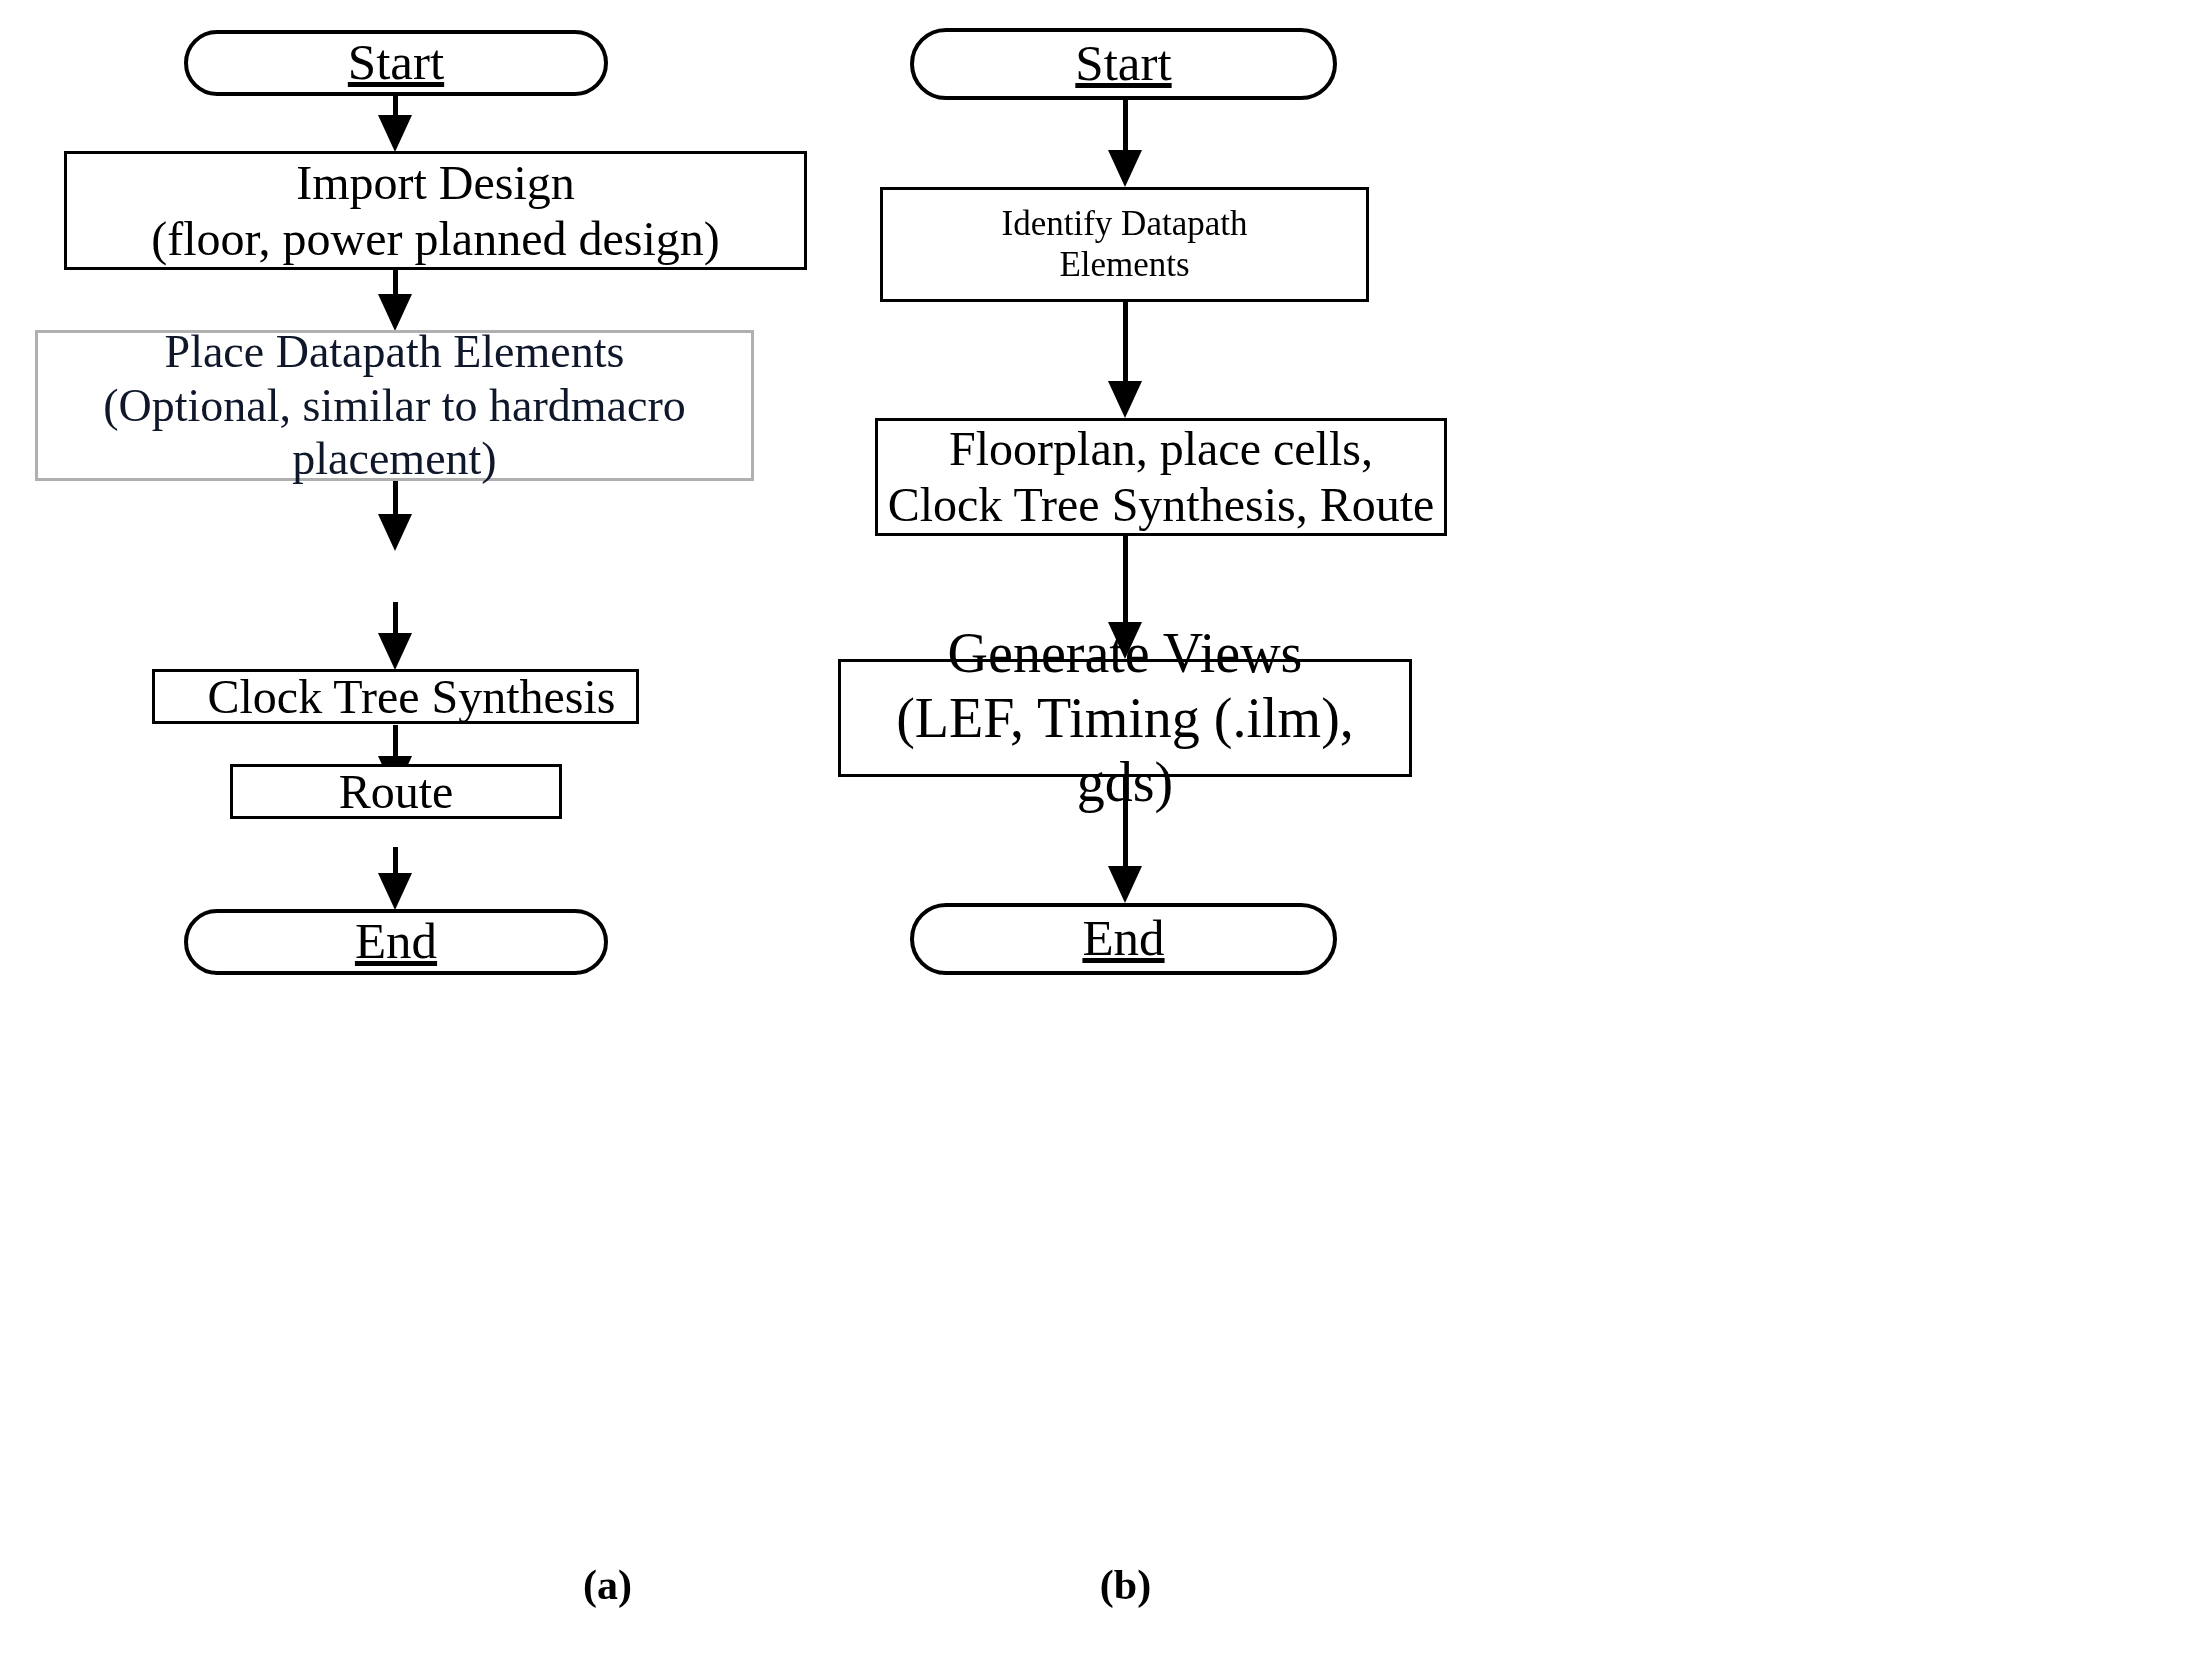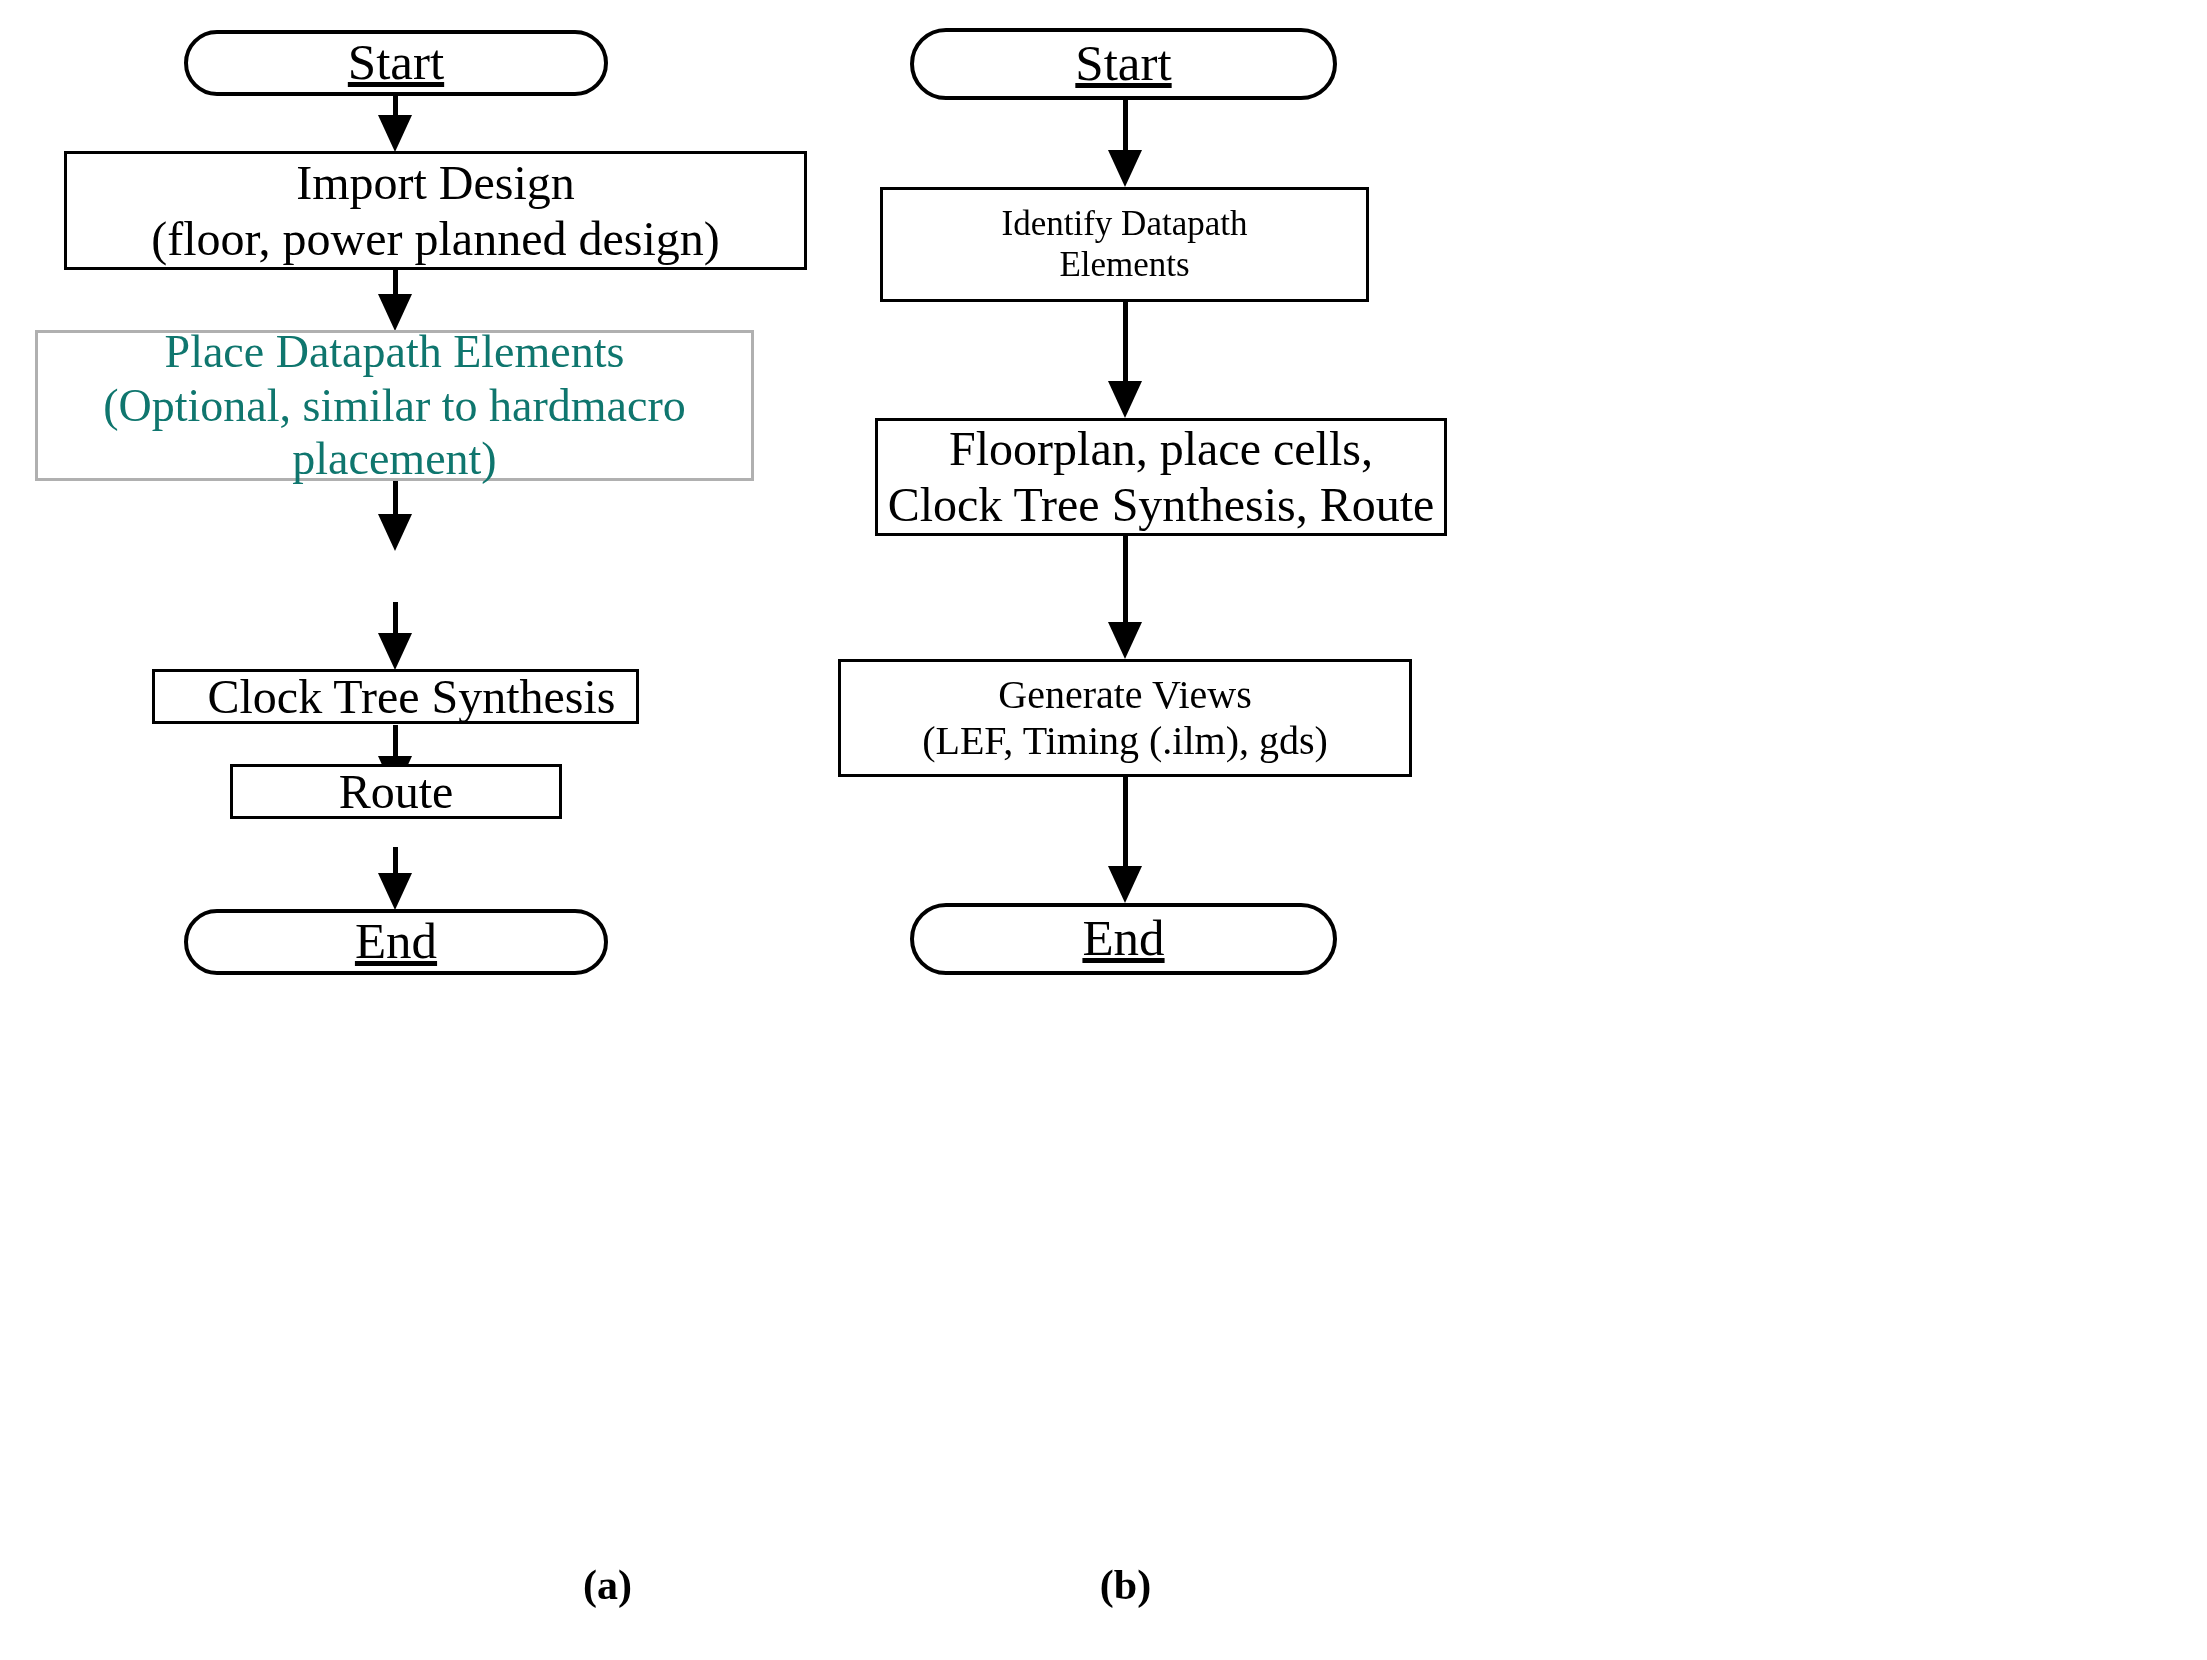"Place Datapath Elements" .ghost { color: #0f766e -> #0f172a }
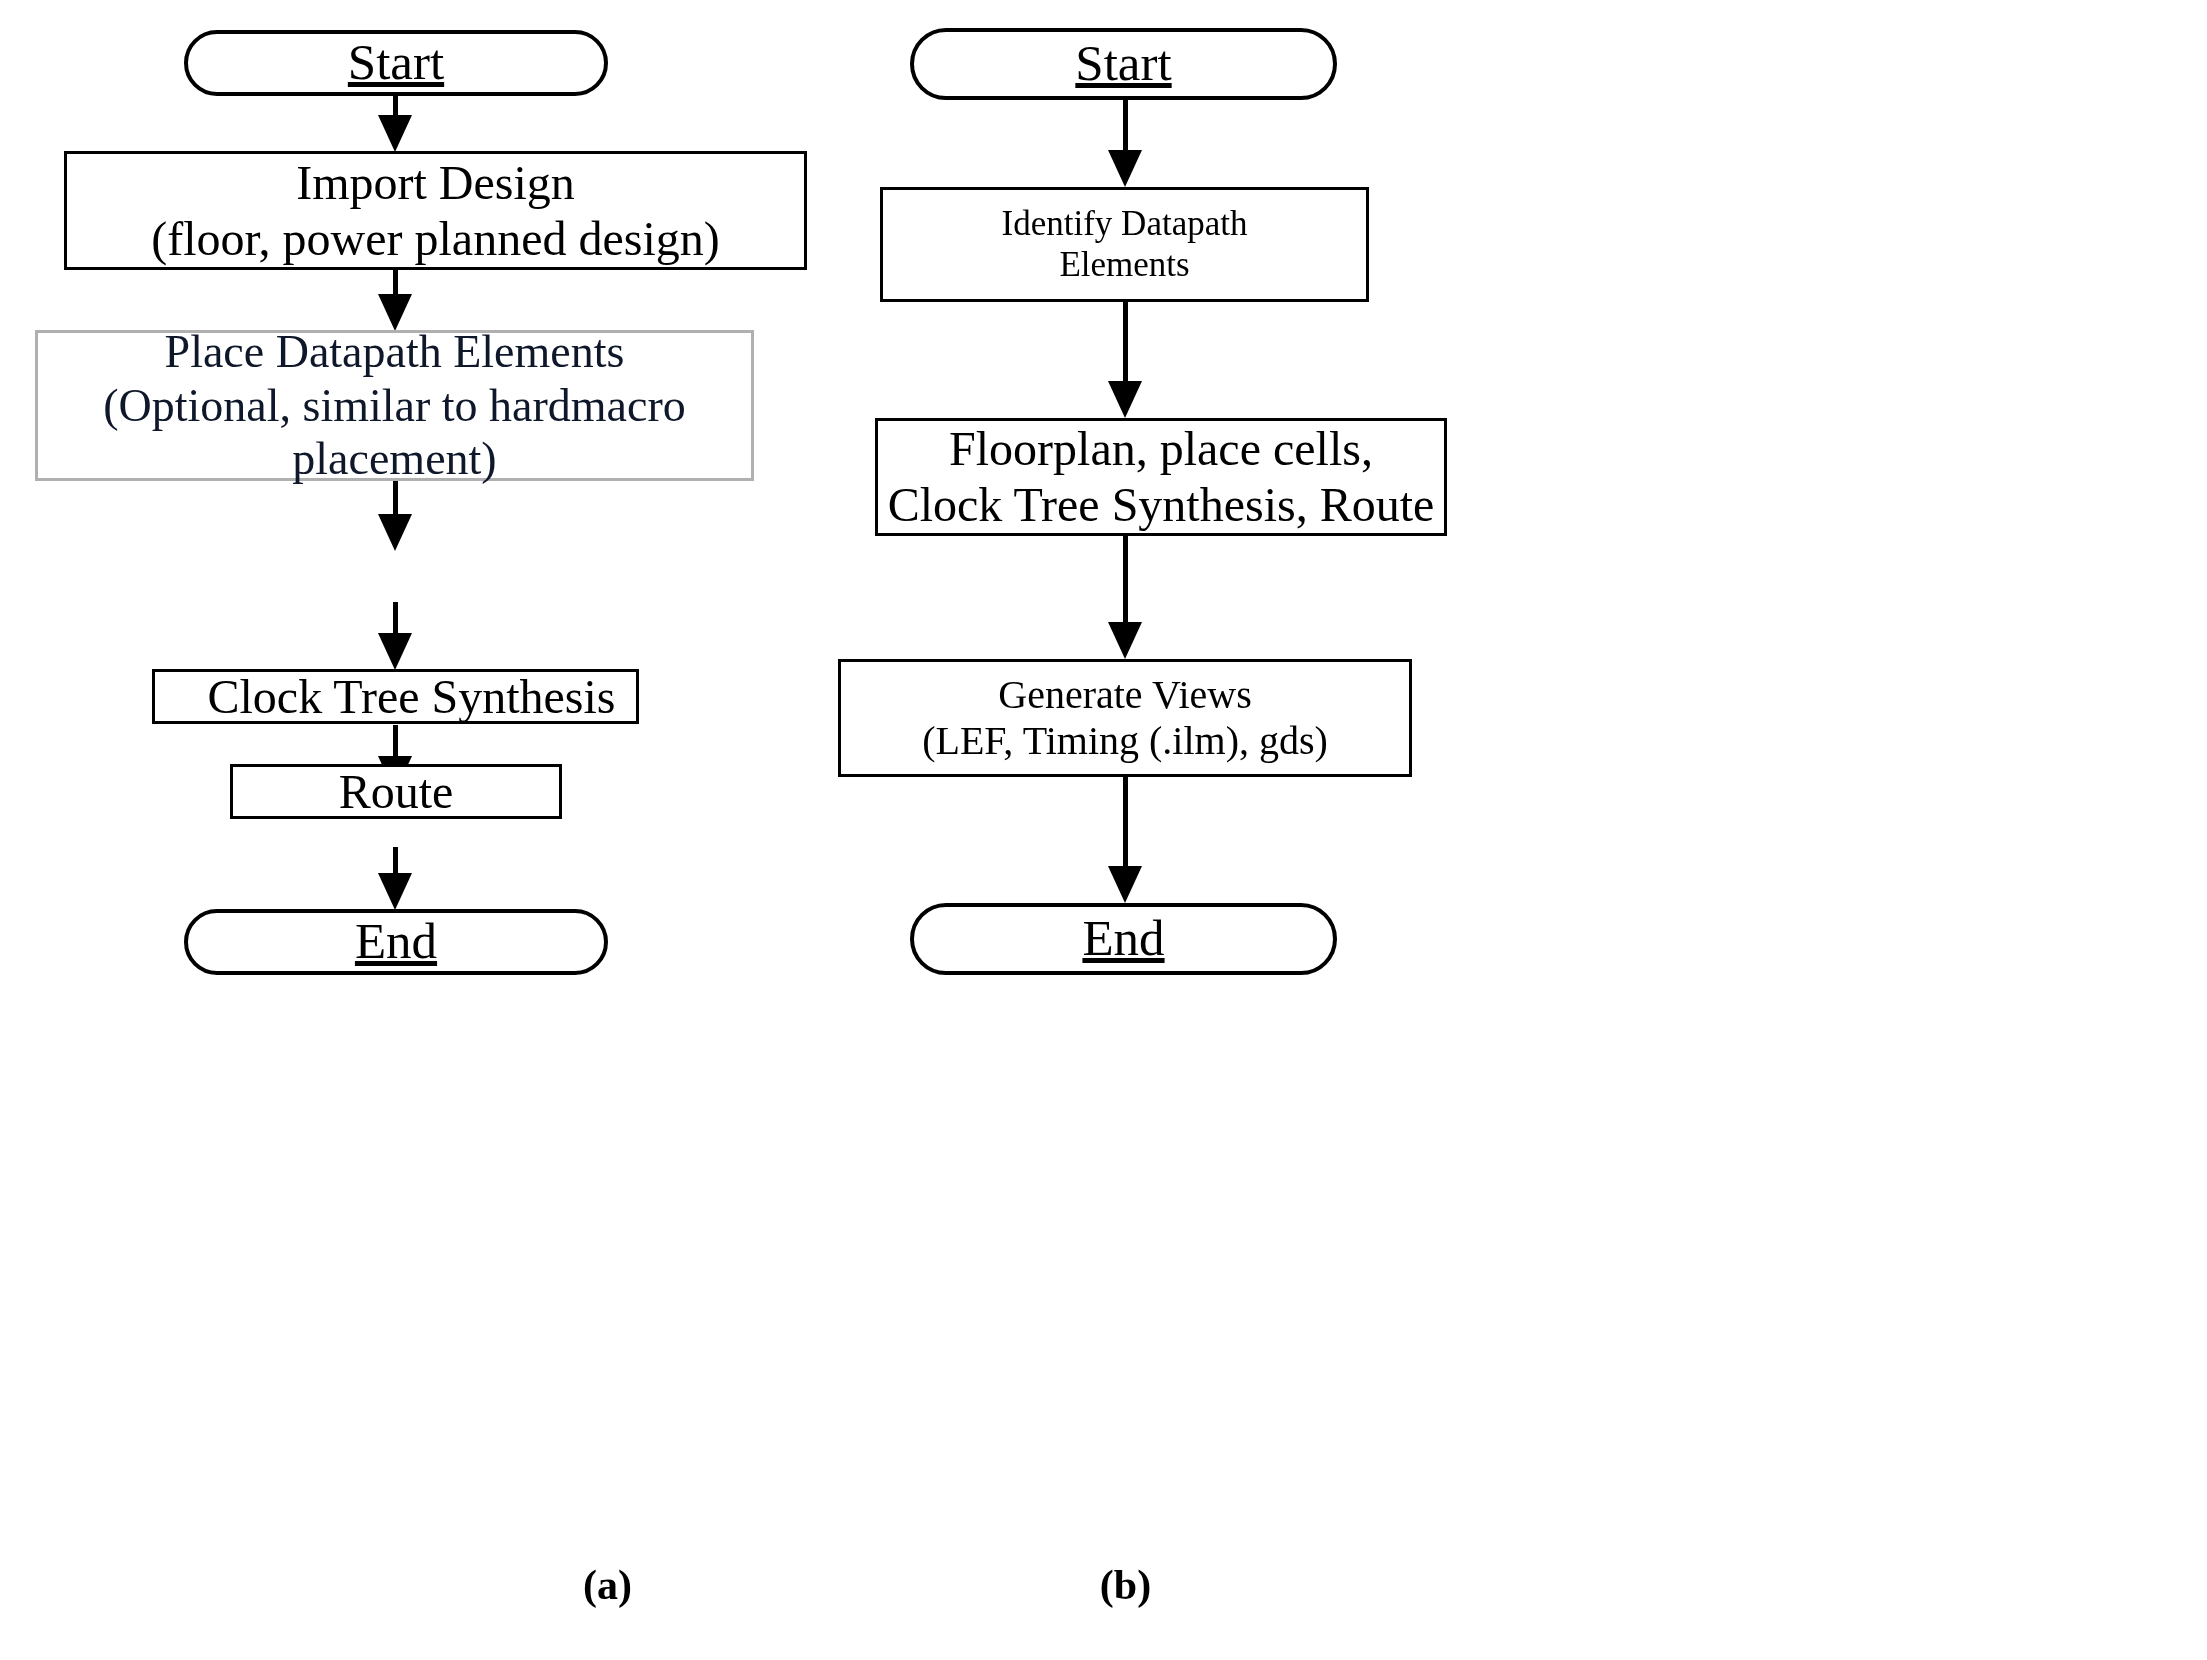"Generate Views" #b-gen { font-size: 40px -> 56px }
